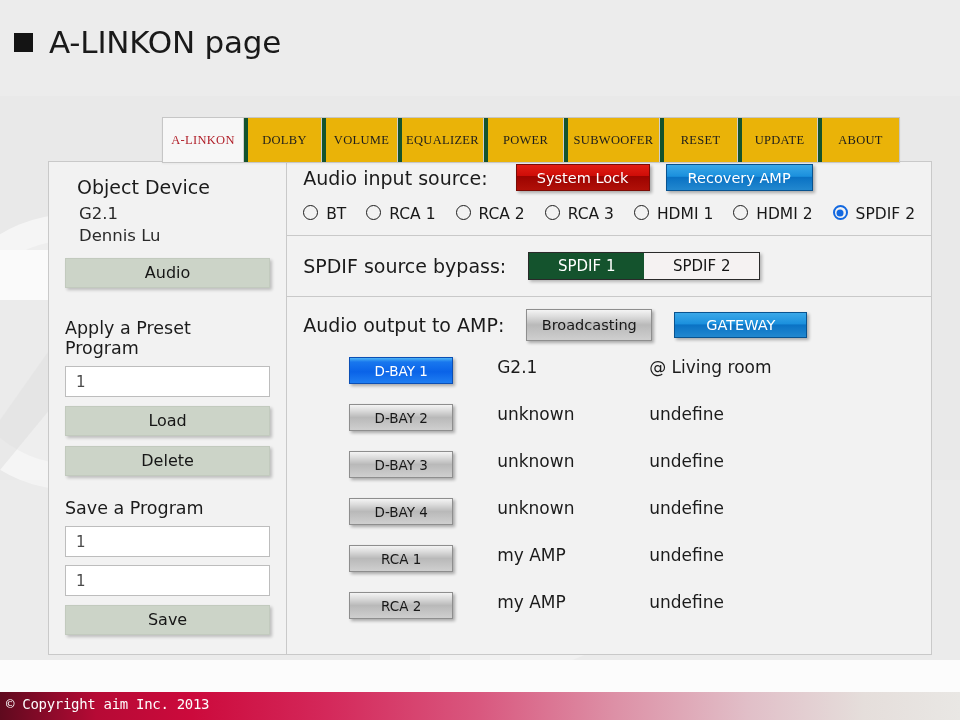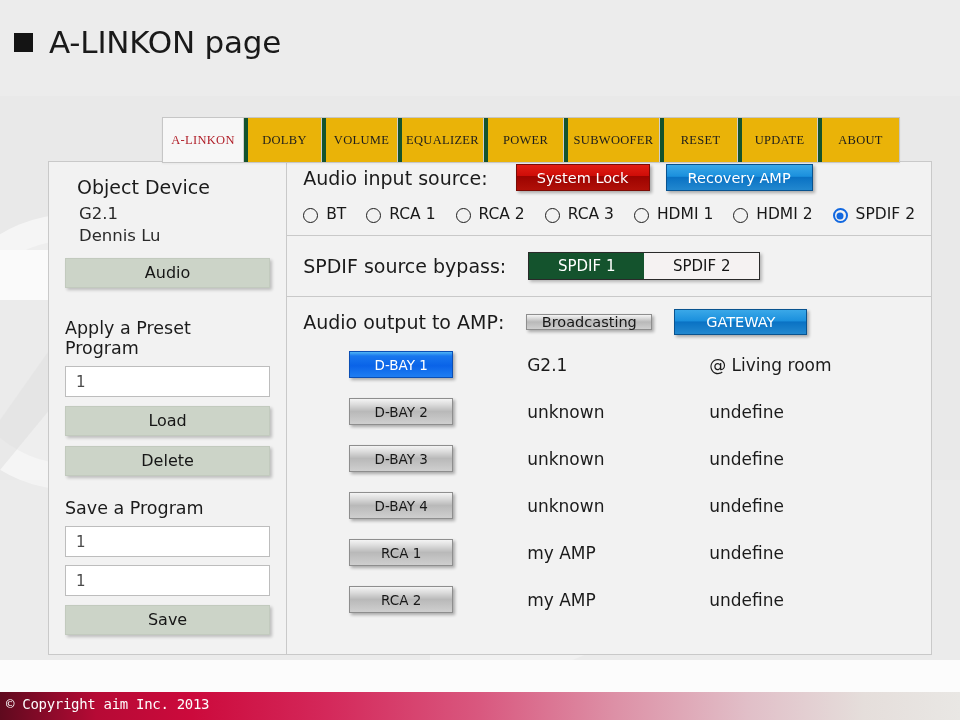"BT" .radio-item { align-items: flex-end -> flex-start }
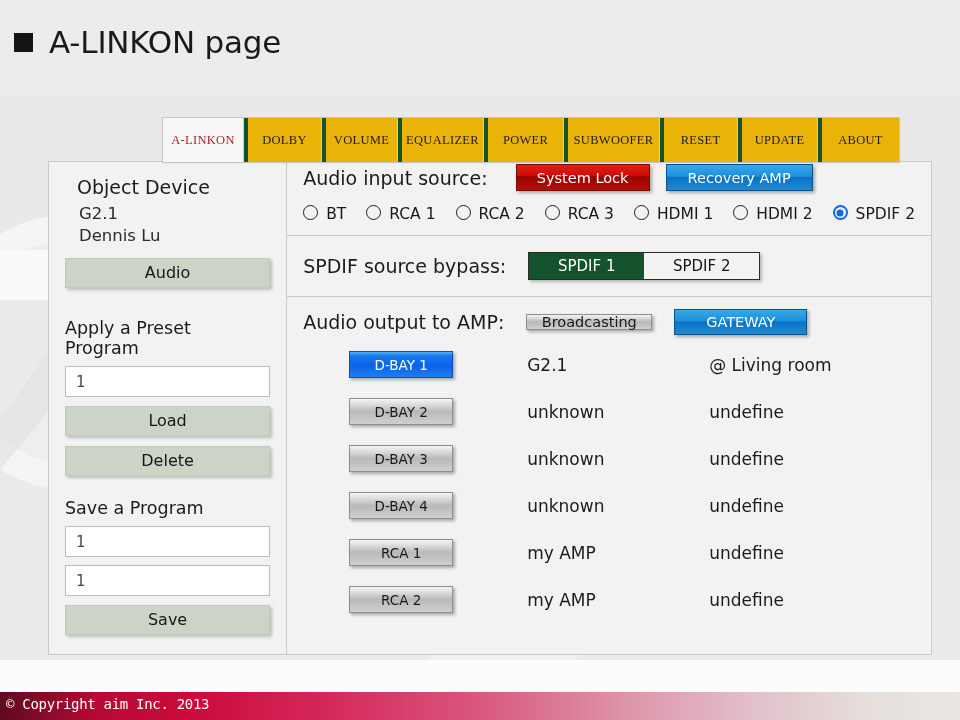"Broadcasting" button.gloss { height: 16px -> 32px }
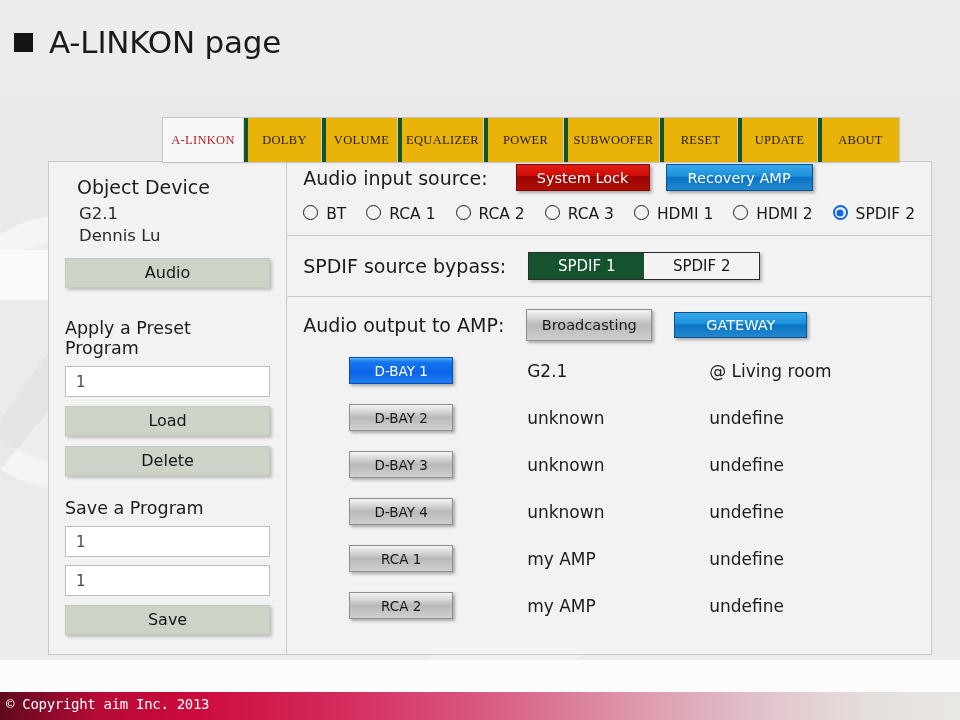"D-BAY 1" .amp-row { align-items: center -> flex-start; gap: 30px -> none }
